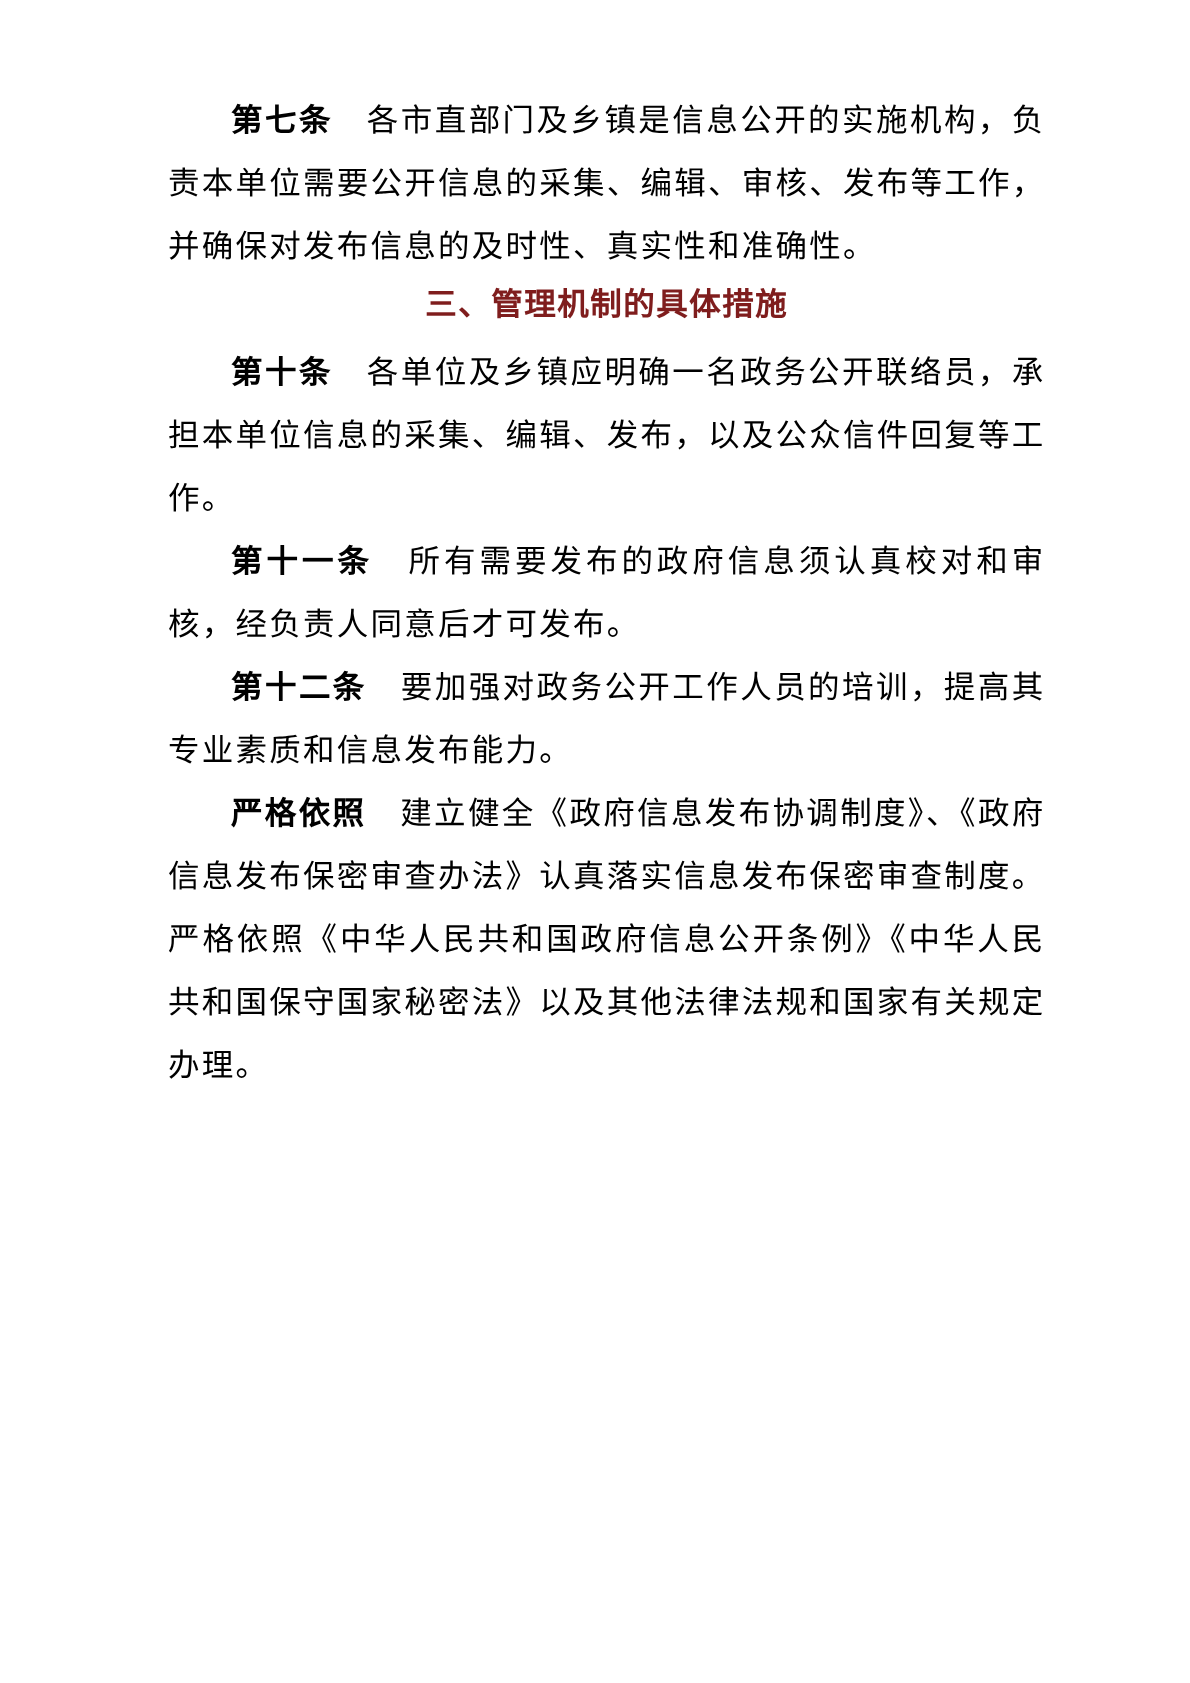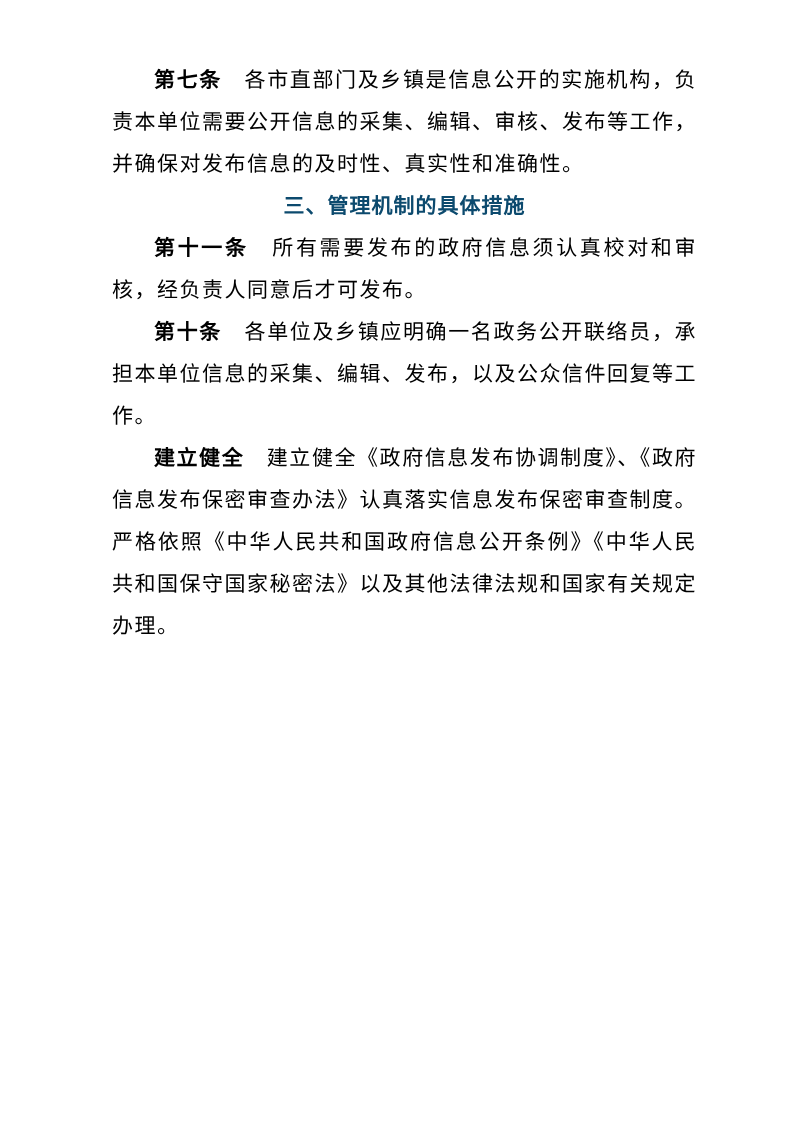"三、管理机制的具体措施" .doc-heading { color: #0c4a6e -> #7f1d1d; font-family: Liberation Sans, sans-serif -> Liberation Mono, monospace }
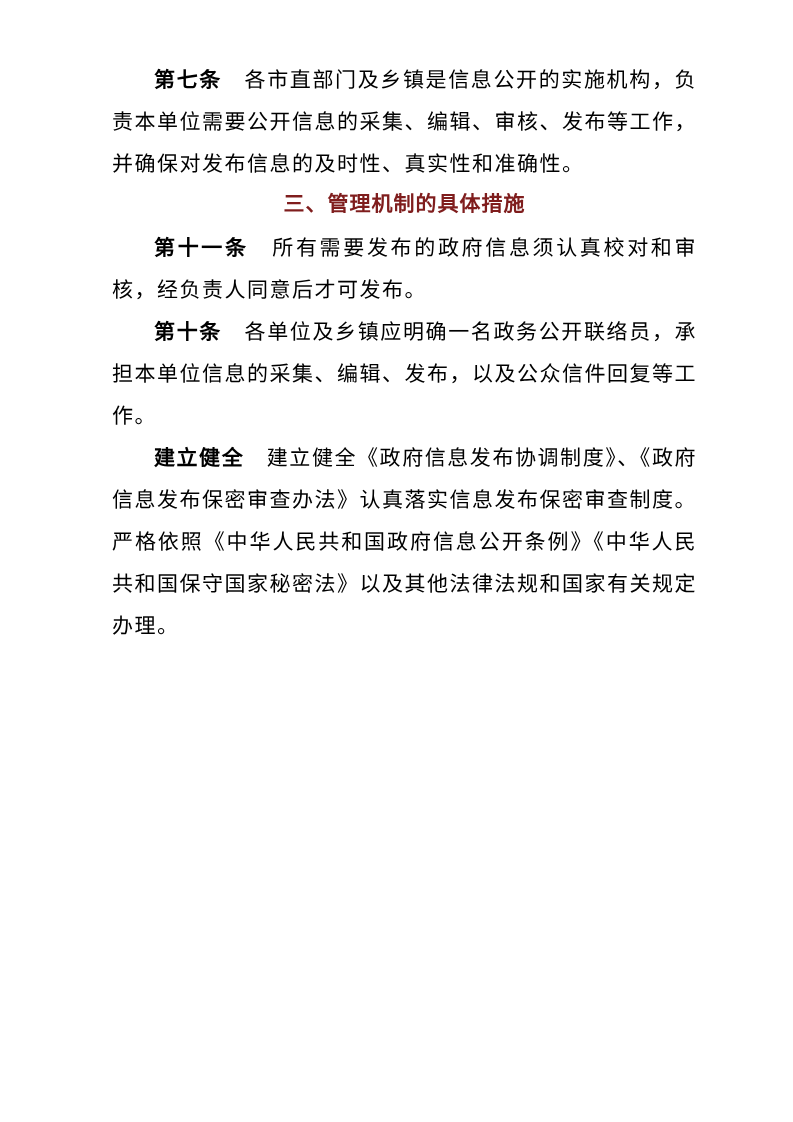"第十一条 所有需要发布的政府信息须认真校对和审核，经负责人同意后才可发布。" p.doc-paragraph { order: before "第十条" -> after "第十条" }
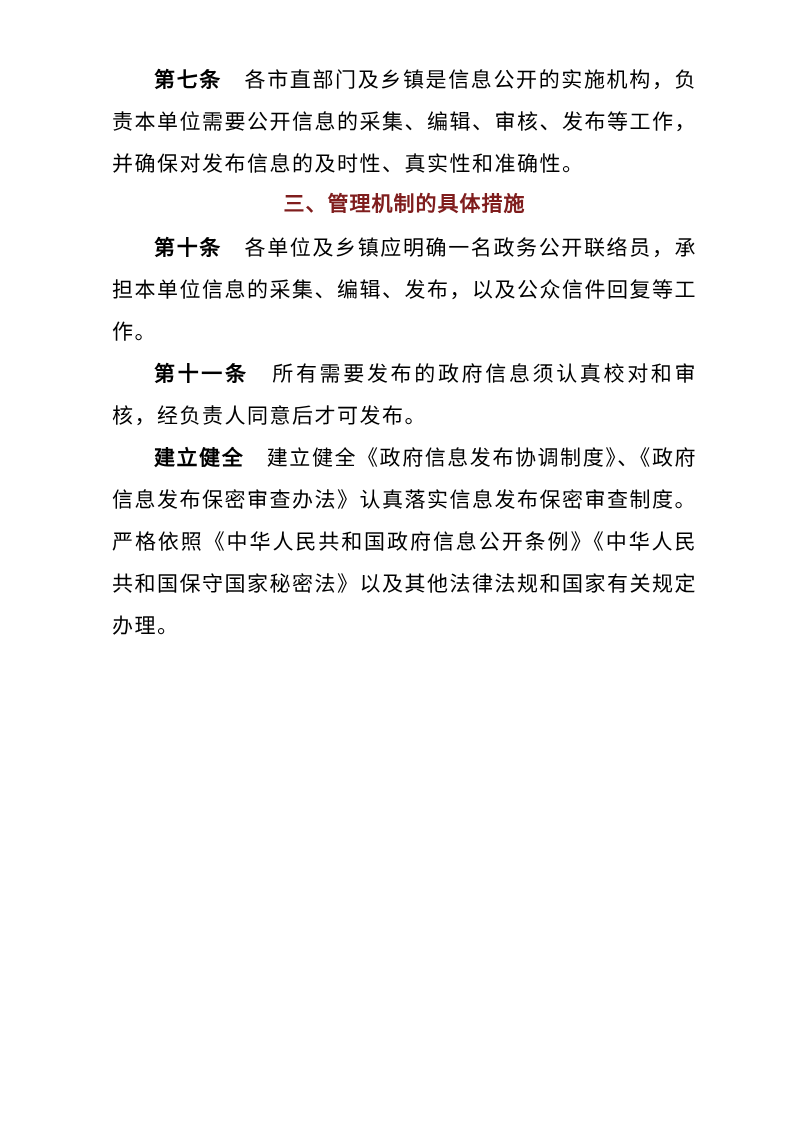"第十二条 要加强对政务公开工作人员的培训，提高其专业素质和信息发布能力。" p.doc-paragraph { html: none -> <p><strong>第十二条</strong> 要加强对政务公开工作人员的培训，提高其专业素质和信息发布能力。</p> }
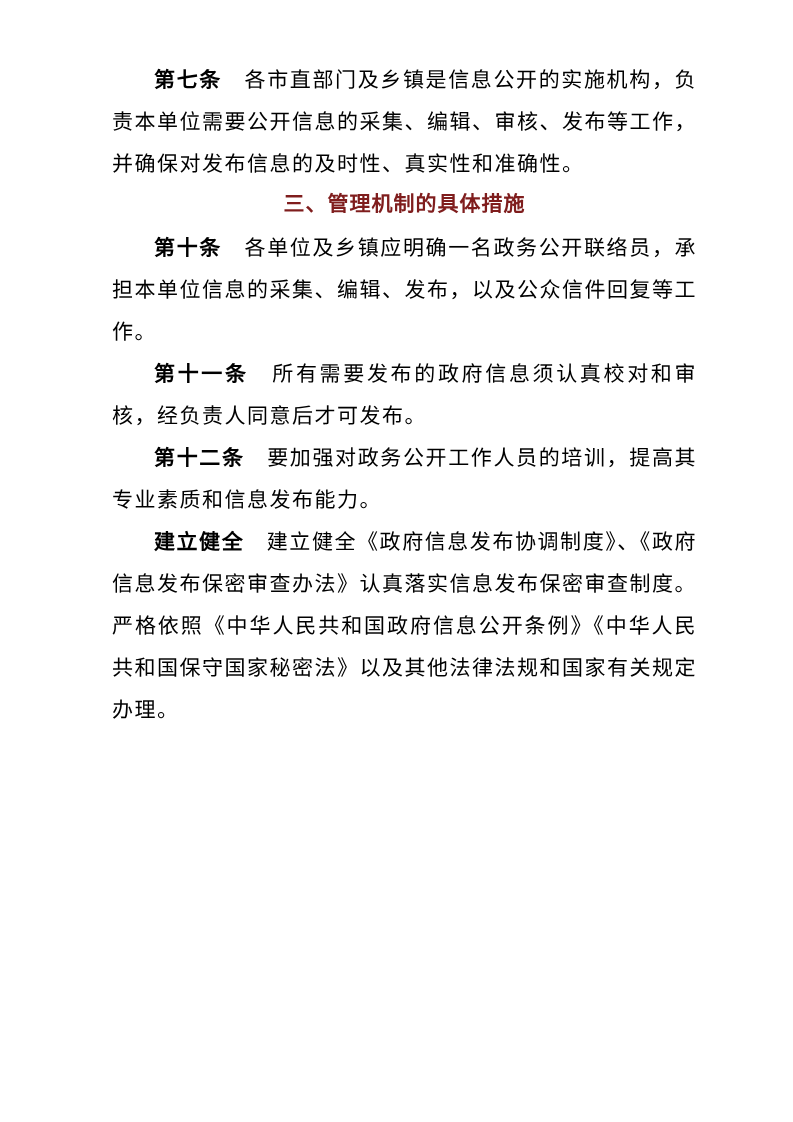"建立健全" strong.article-label { text: 建立健全 -> 严格依照 }
